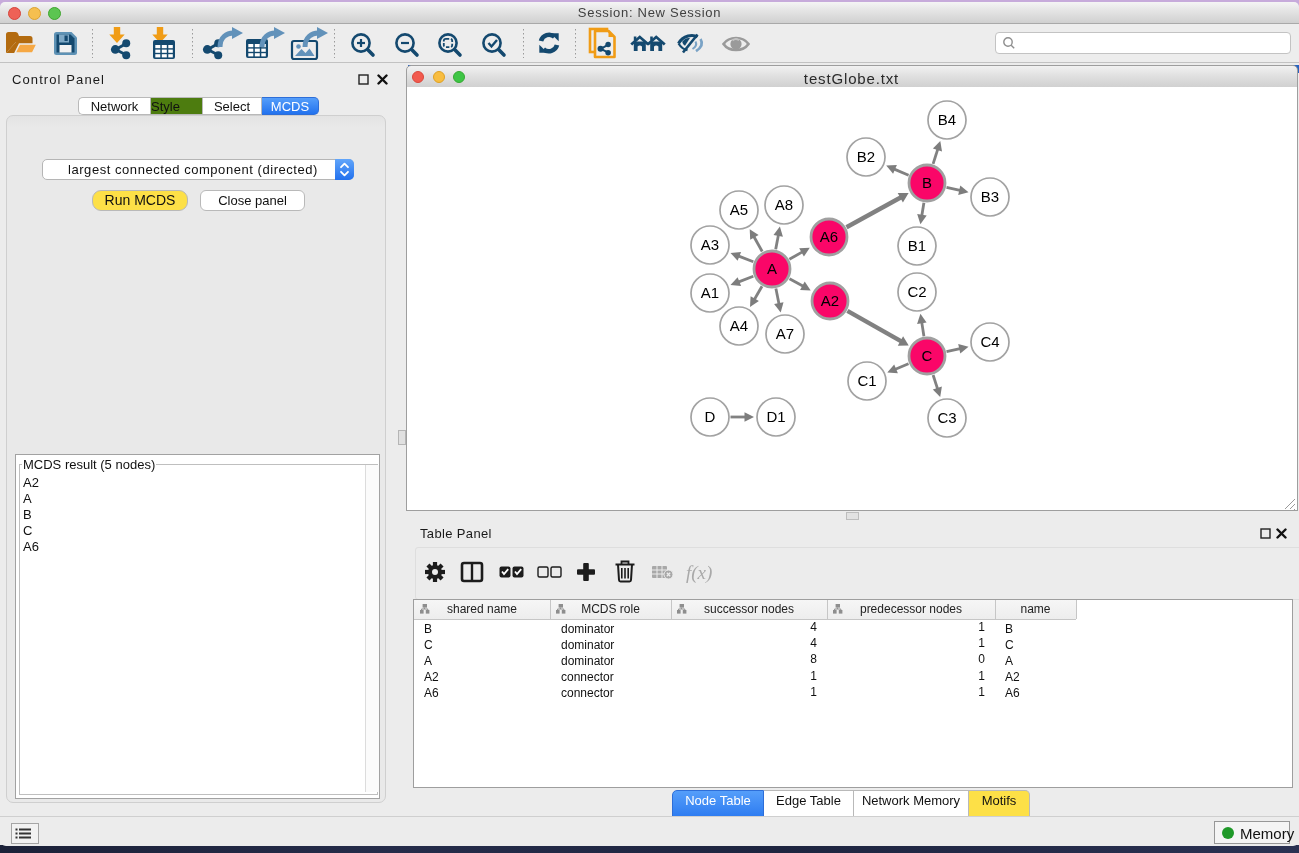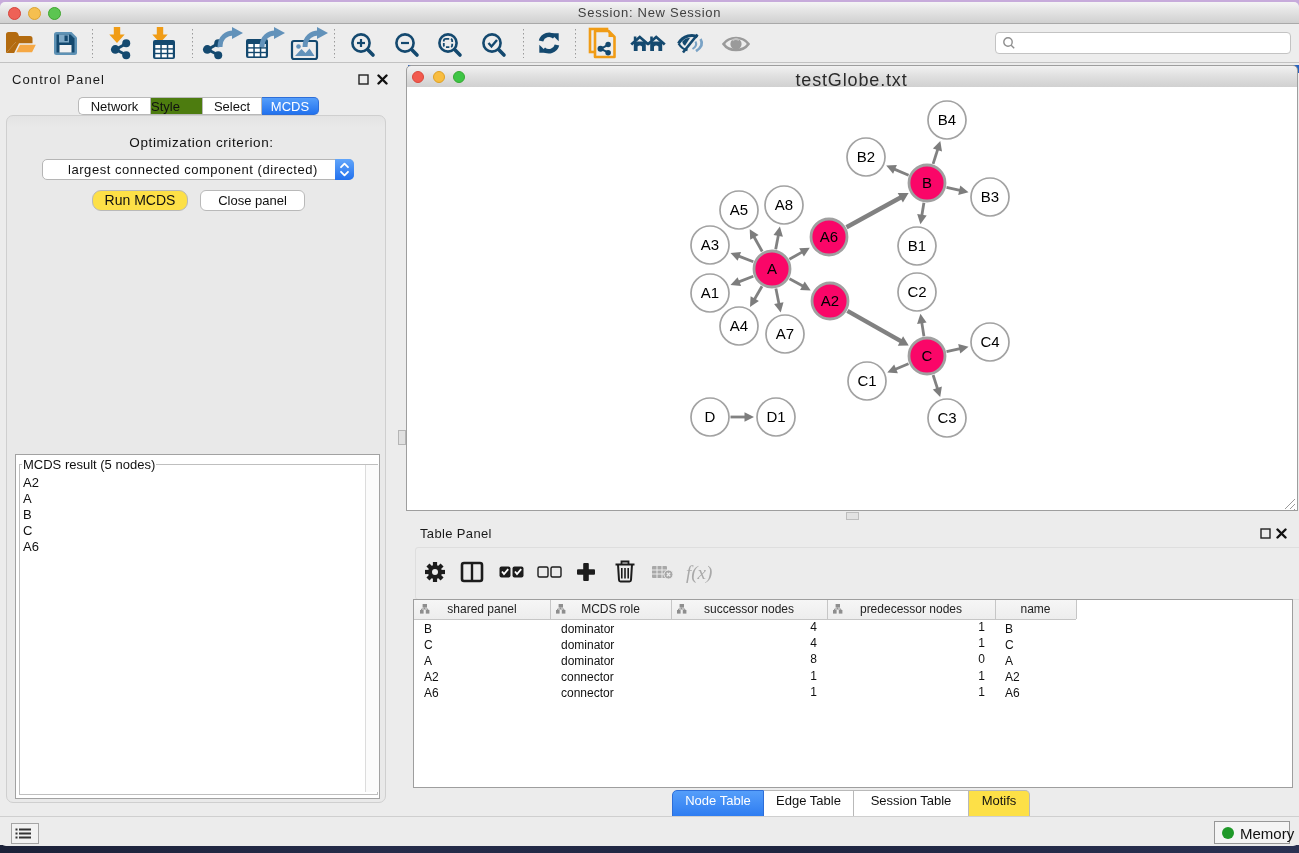"testGlobe.txt" div.abs { font-size: 18px -> 15px }
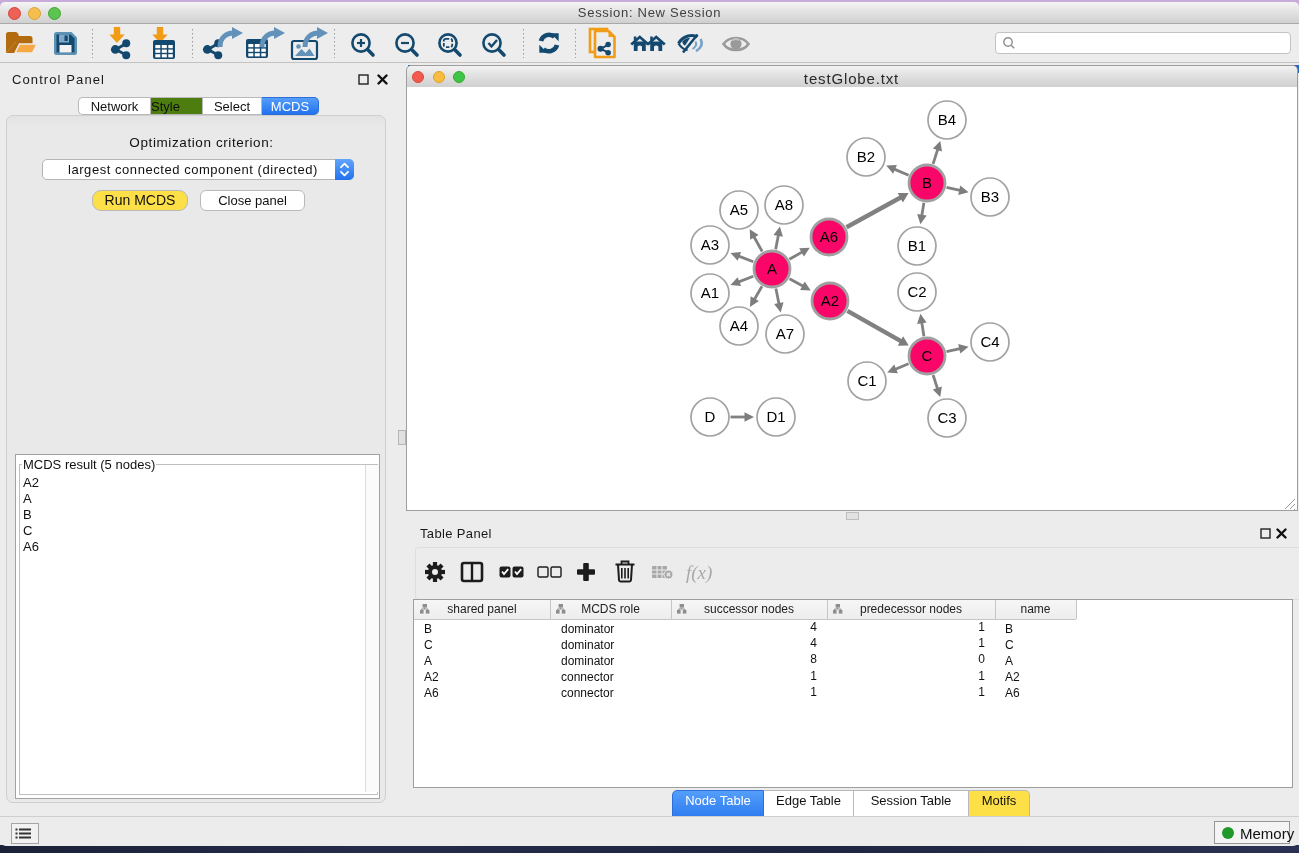"Optimization criterion:" div.abs { html: <div>Optimization criterion:</div> -> none }
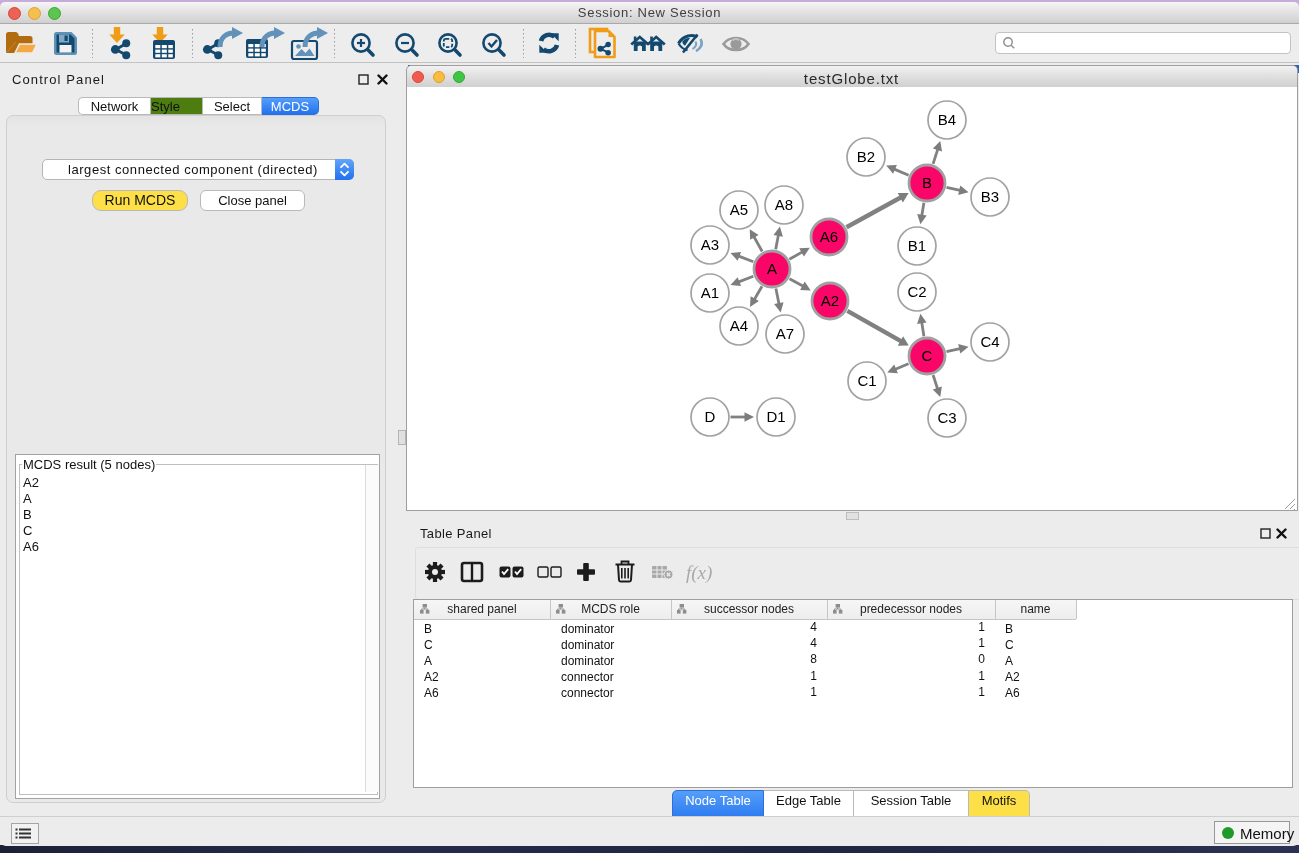"shared panel" div.abs { text: panel -> name }
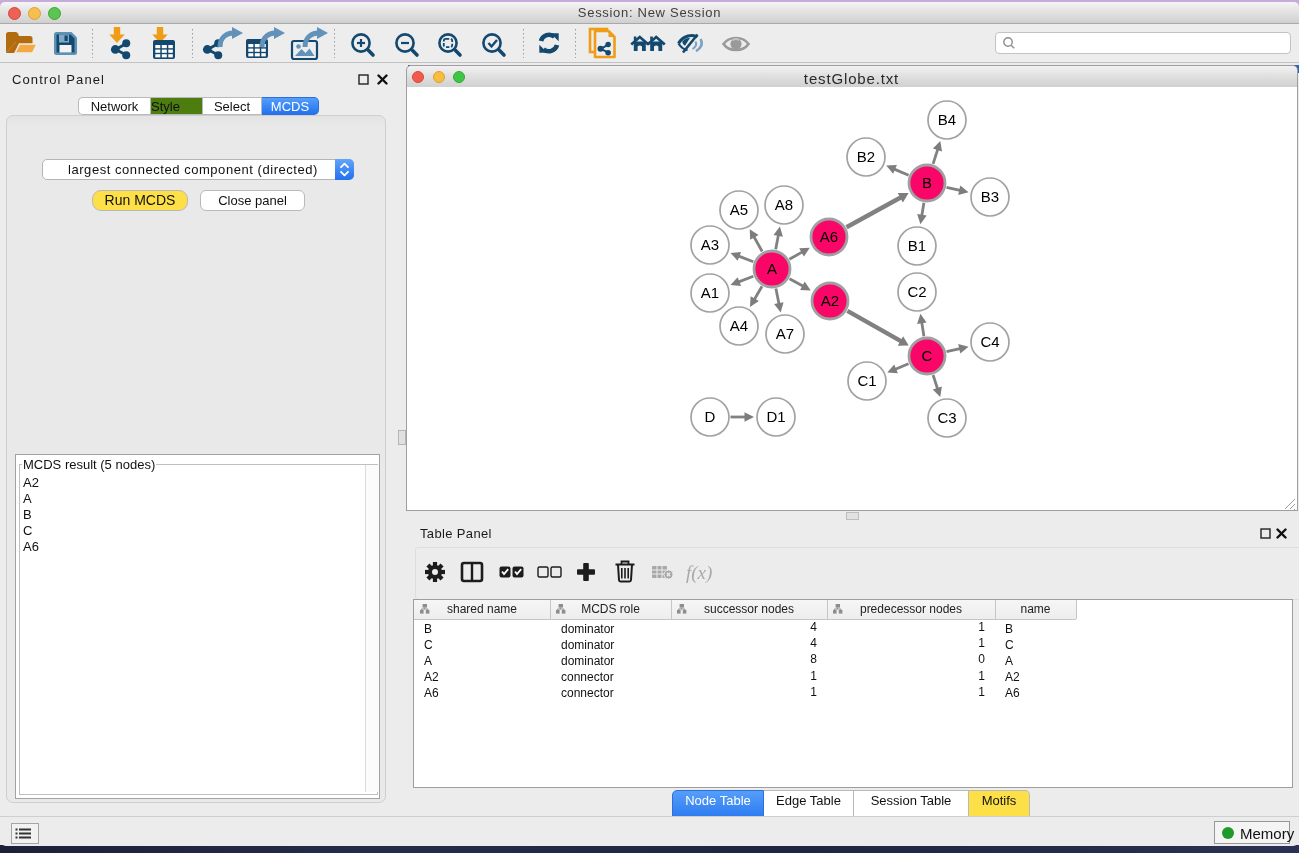"Session Table" div { text: Session Table -> Network Memory }
